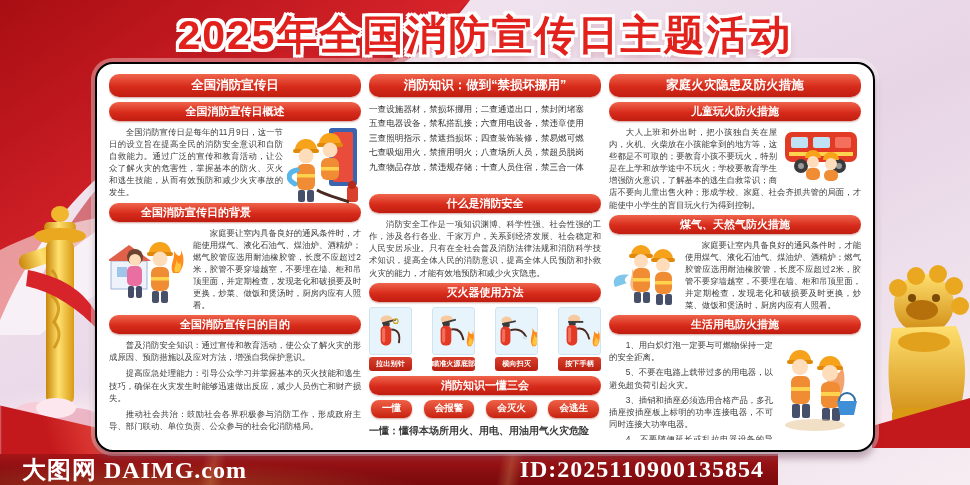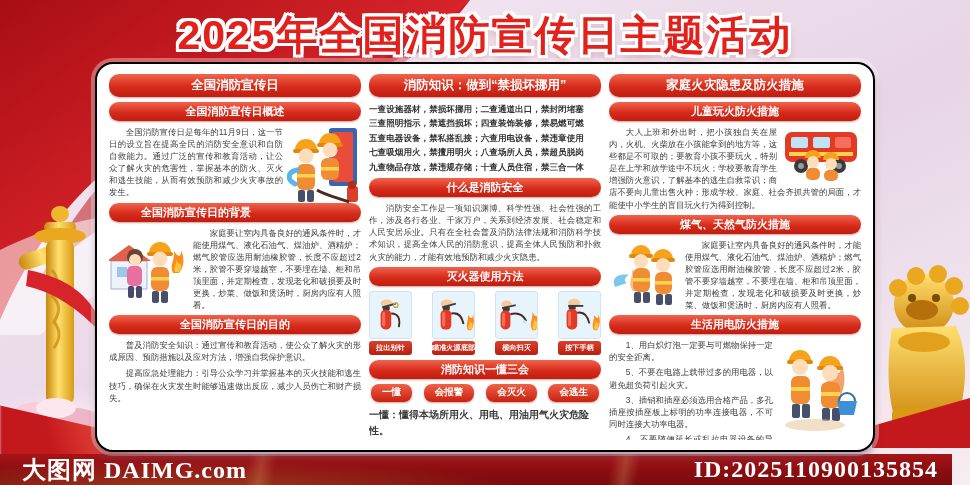"一查设施器材，禁损坏挪用；二查通道出口，禁封闭堵塞" .checks { font-weight: bold -> normal; margin-bottom: 4px -> 20px }
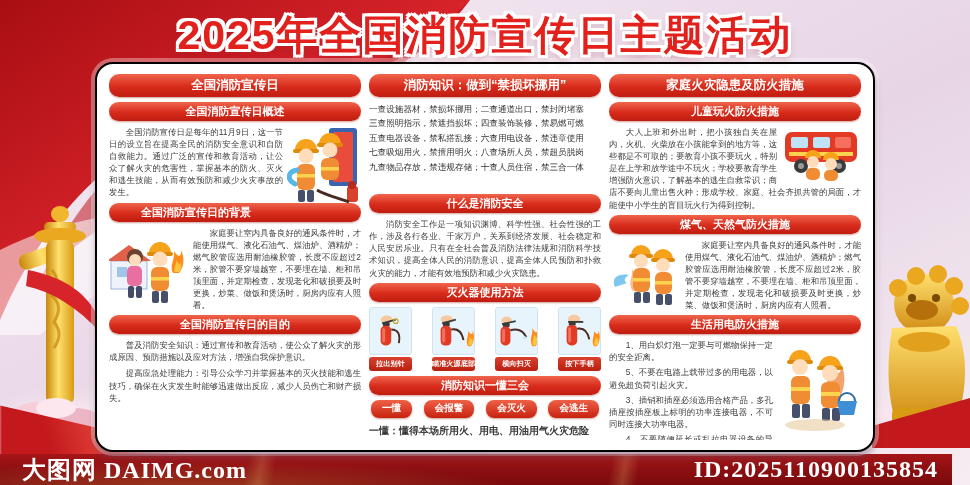"三查照明指示，禁遮挡损坏；四查装饰装修，禁易燃可燃" div { order: before "五查电器设备，禁私搭乱接；六查用电设备，禁违章使用" -> after "五查电器设备，禁私搭乱接；六查用电设备，禁违章使用" }
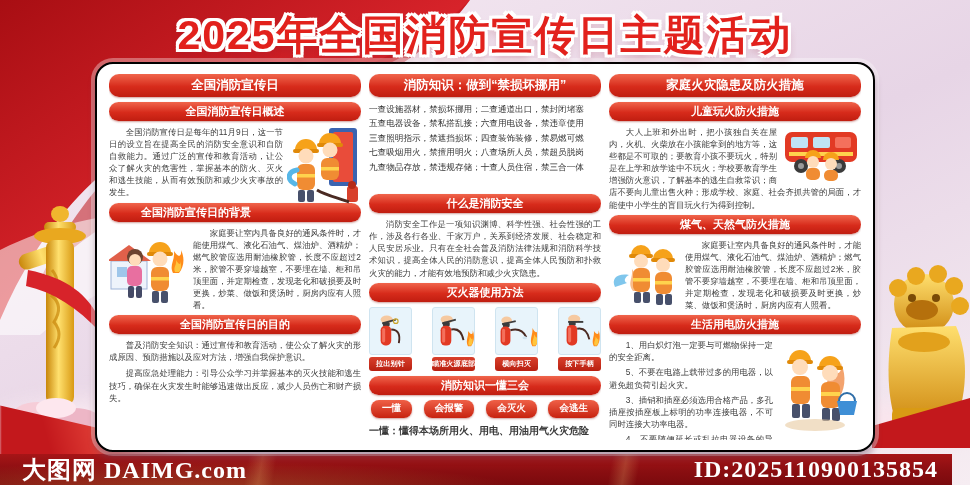"推动社会共治：鼓励社会各界积极参与消防工作，形成政府主导、部门联动、单位负责、公" div.txt { html: none -> <div>推动社会共治：鼓励社会各界积极参与消防工作，形成政府主导、部门联动、单位负责、公众参与的社会化消防格局。</div> }
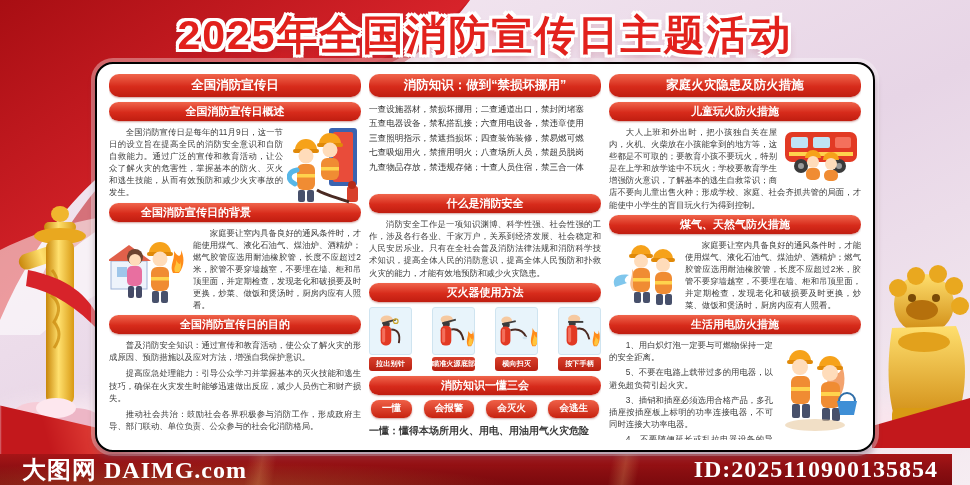"大图网 DAIMG.com" .footer { width: 952px -> 778px }
